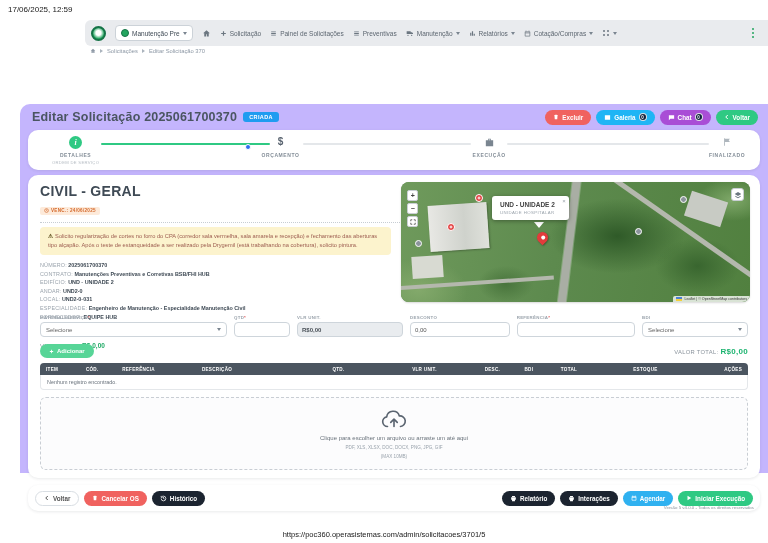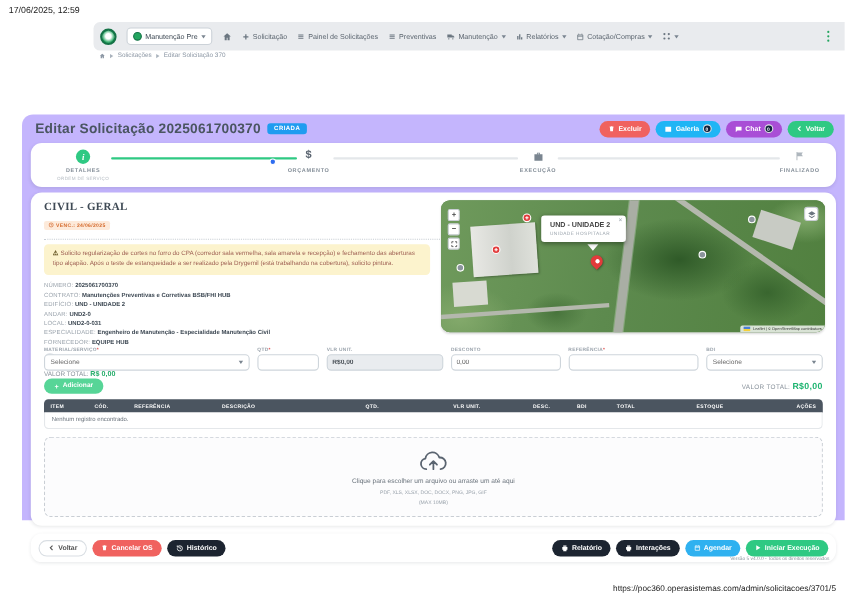"CIVIL - GERAL" .sec-title { font-family: Liberation Serif, serif -> none; font-size: 10px -> 14px }
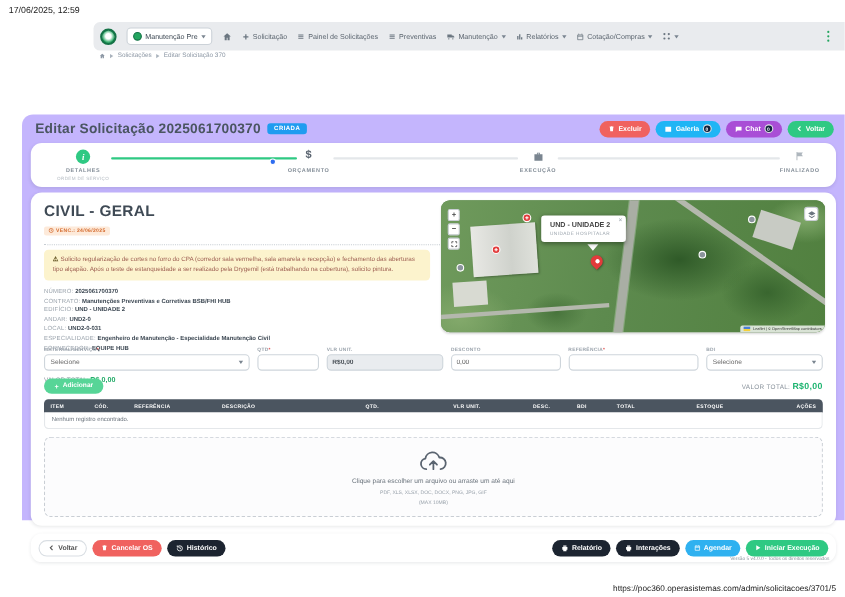"https://poc360.operasistemas.com/admin/s" .print-footer { justify-content: flex-end -> center }
